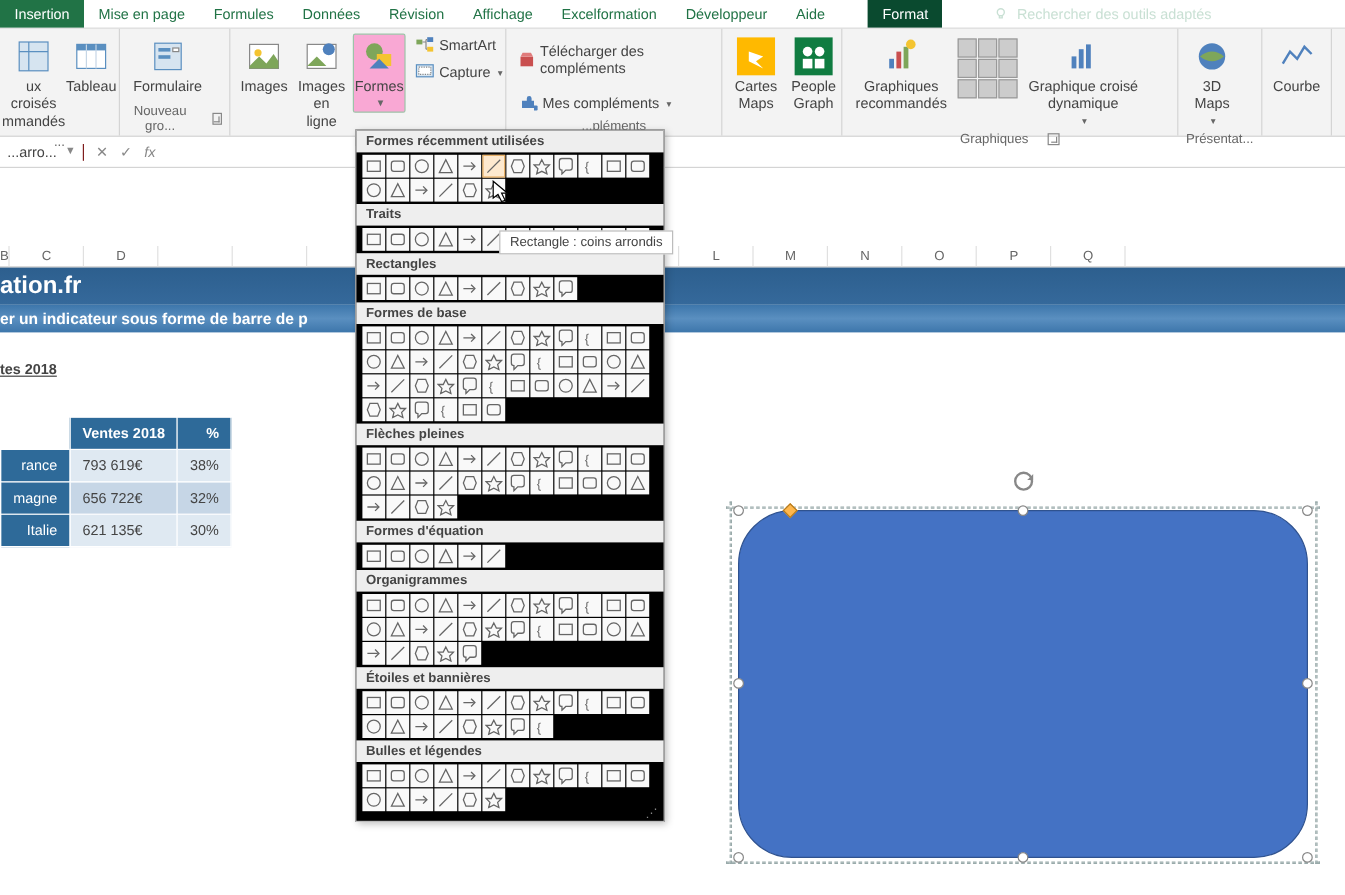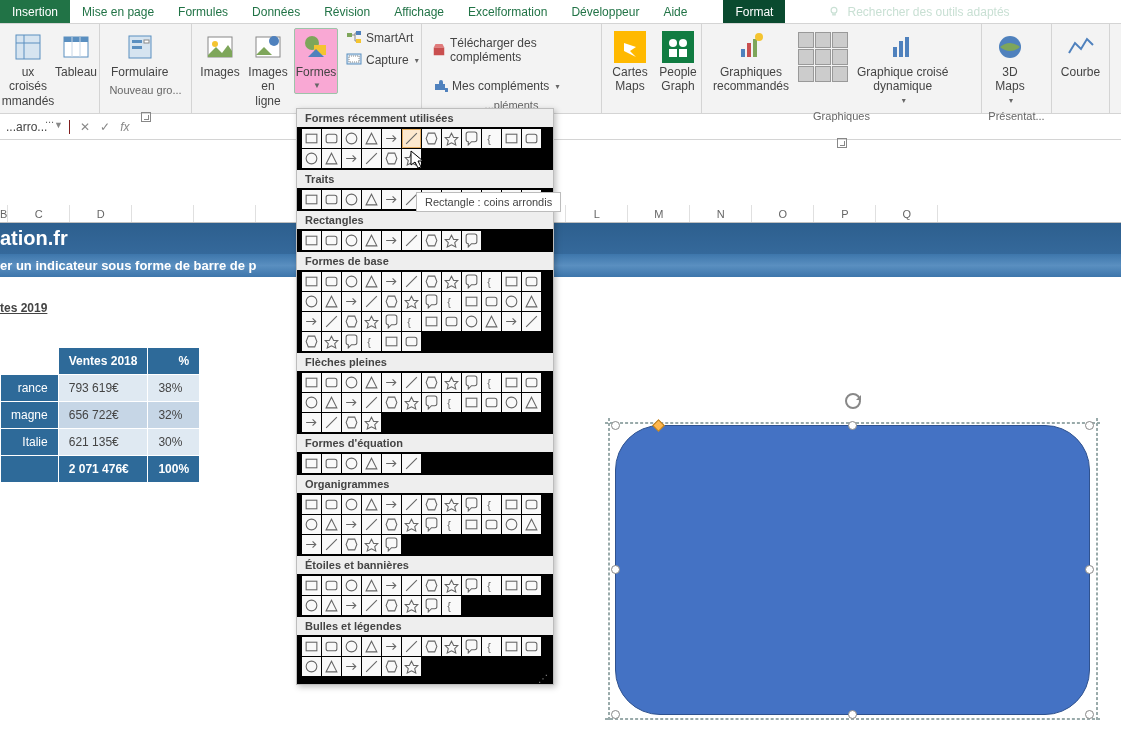"Nouveau gro..." .group-label { flex-direction: column -> none }
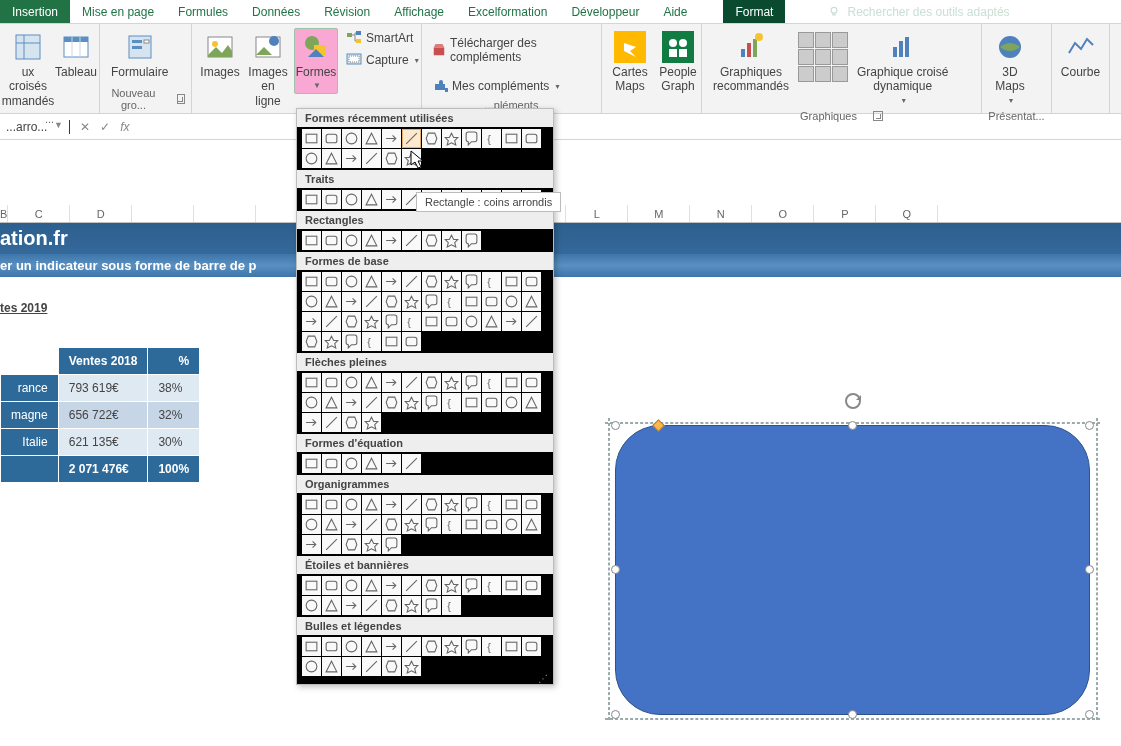"tes 2019" div.tblcap { text: 2019 -> 2018 }
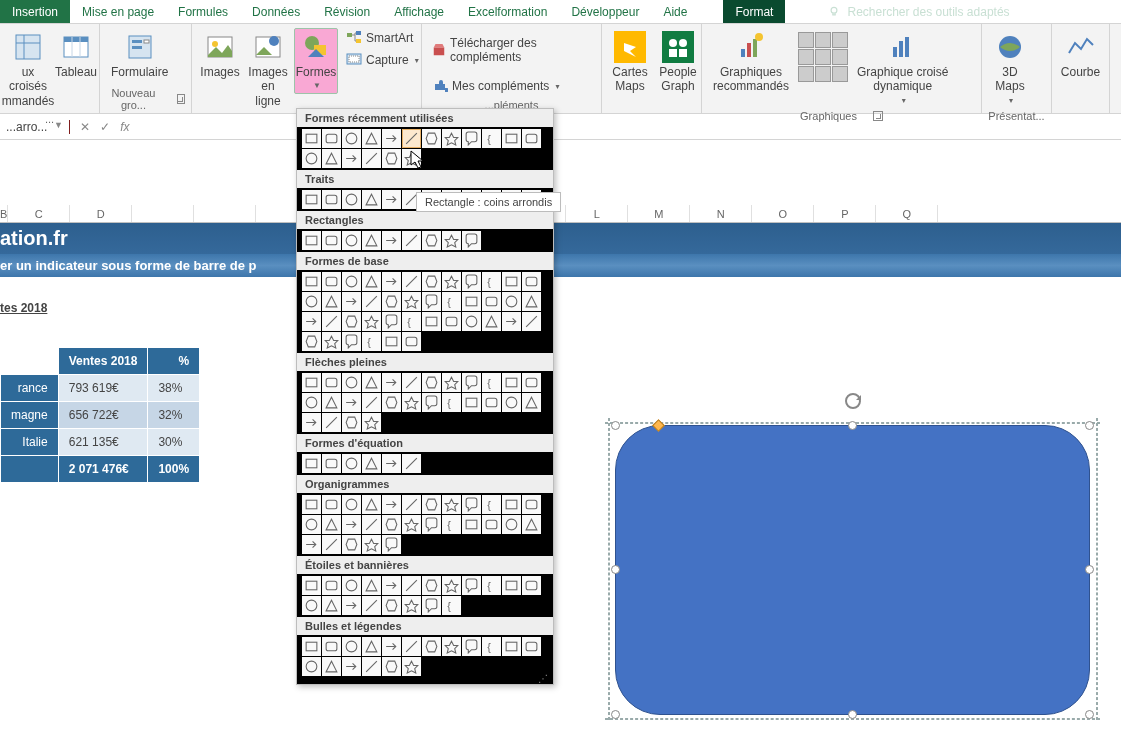"2 071 476€" tr.tot { html: <tr> <td></td> <td>2 071 476€</td> <td>100%</td> </tr> -> none }
